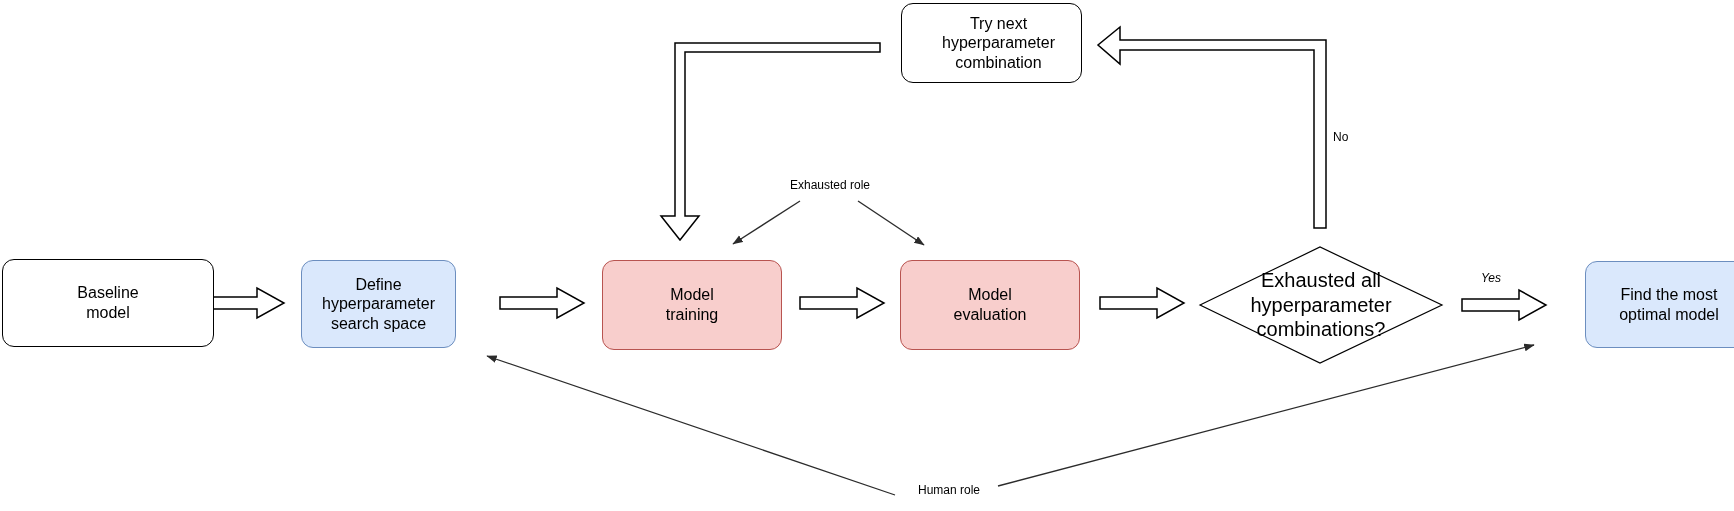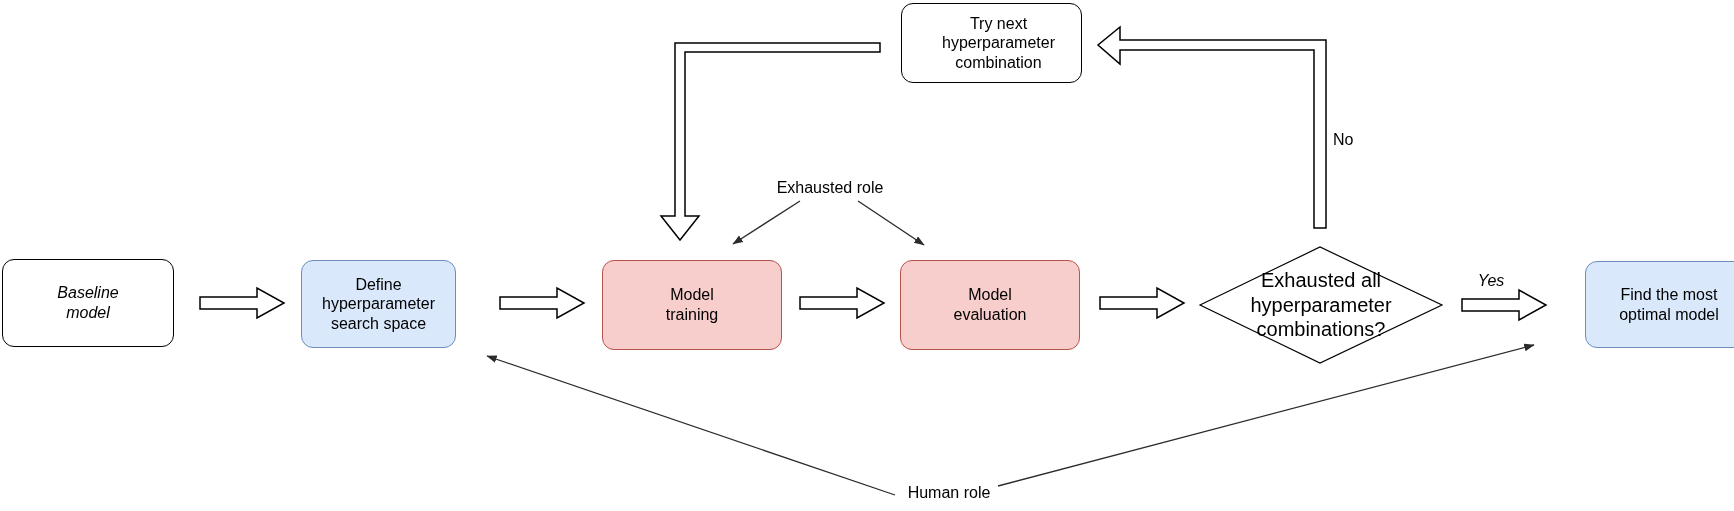"No" .label { font-size: 16px -> 12px }
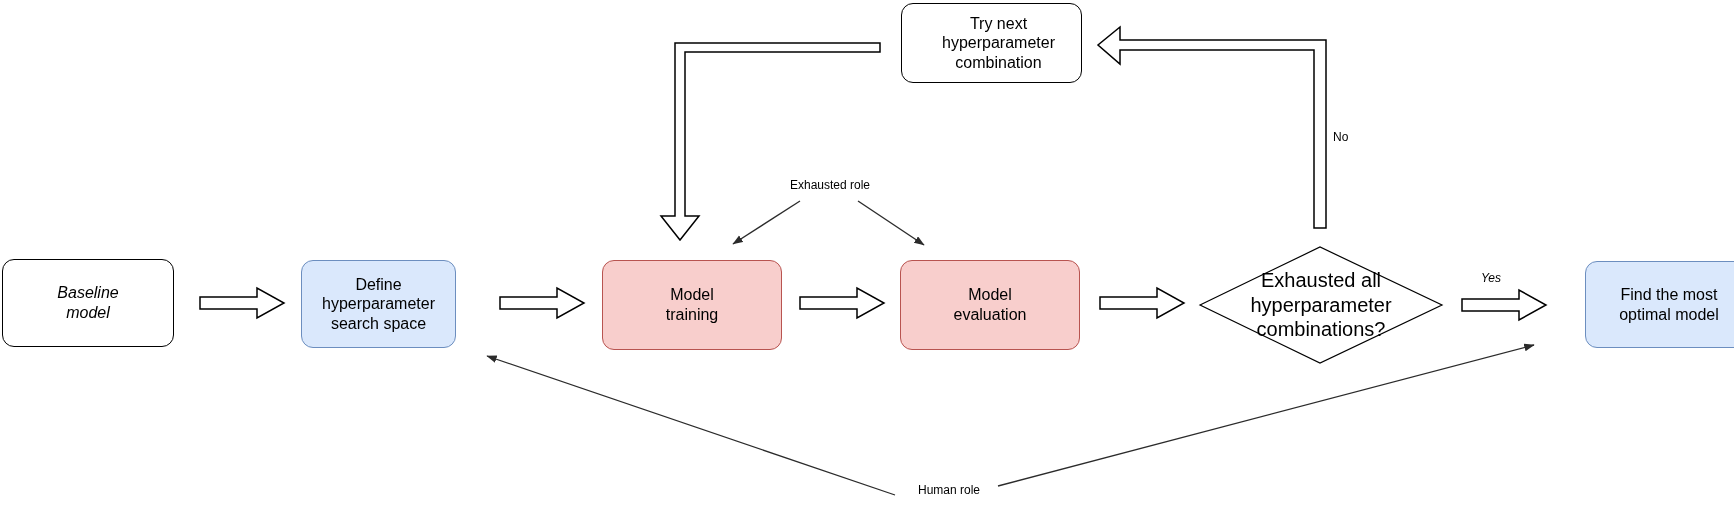"Baseline" div.node { font-style: italic -> none; width: 172px -> 212px }
